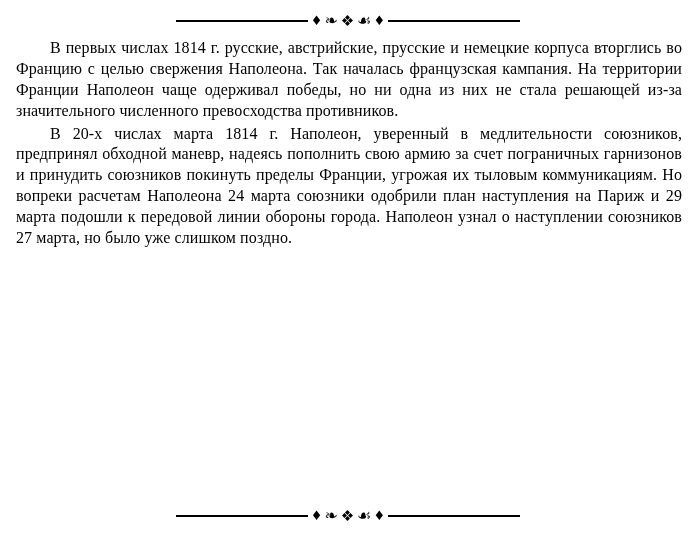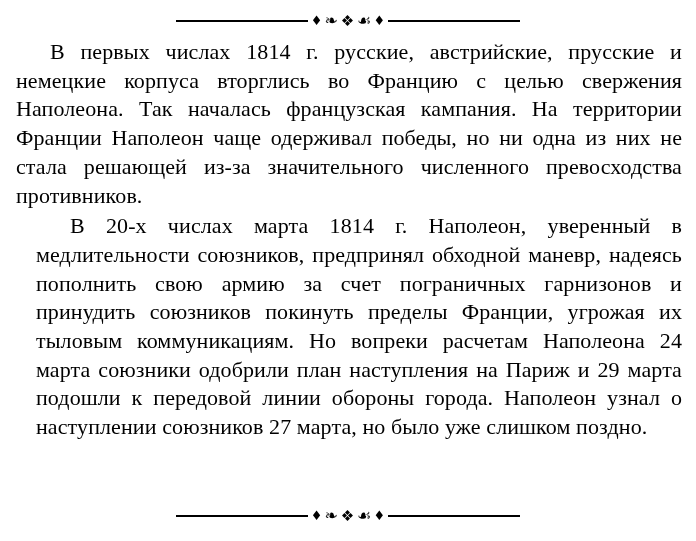"В первых числах 1814 г." .body-text p { font-size: 22px -> 16px }
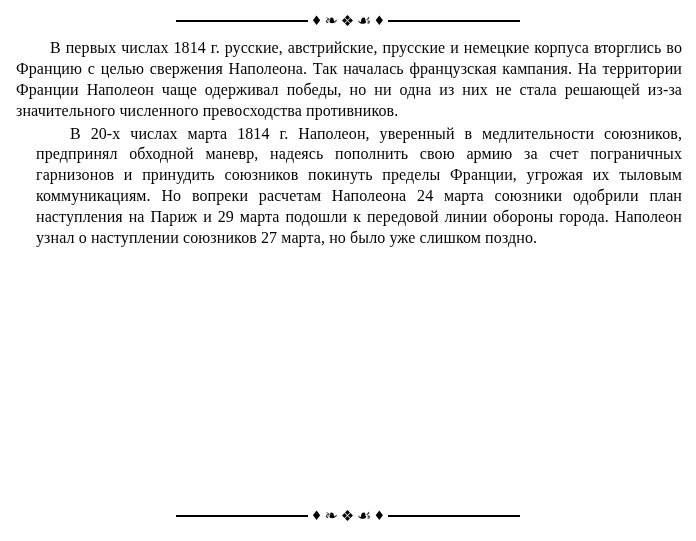"В 20-х числах марта 1814" .body-text p:last-child { margin-left: 20px -> none }
